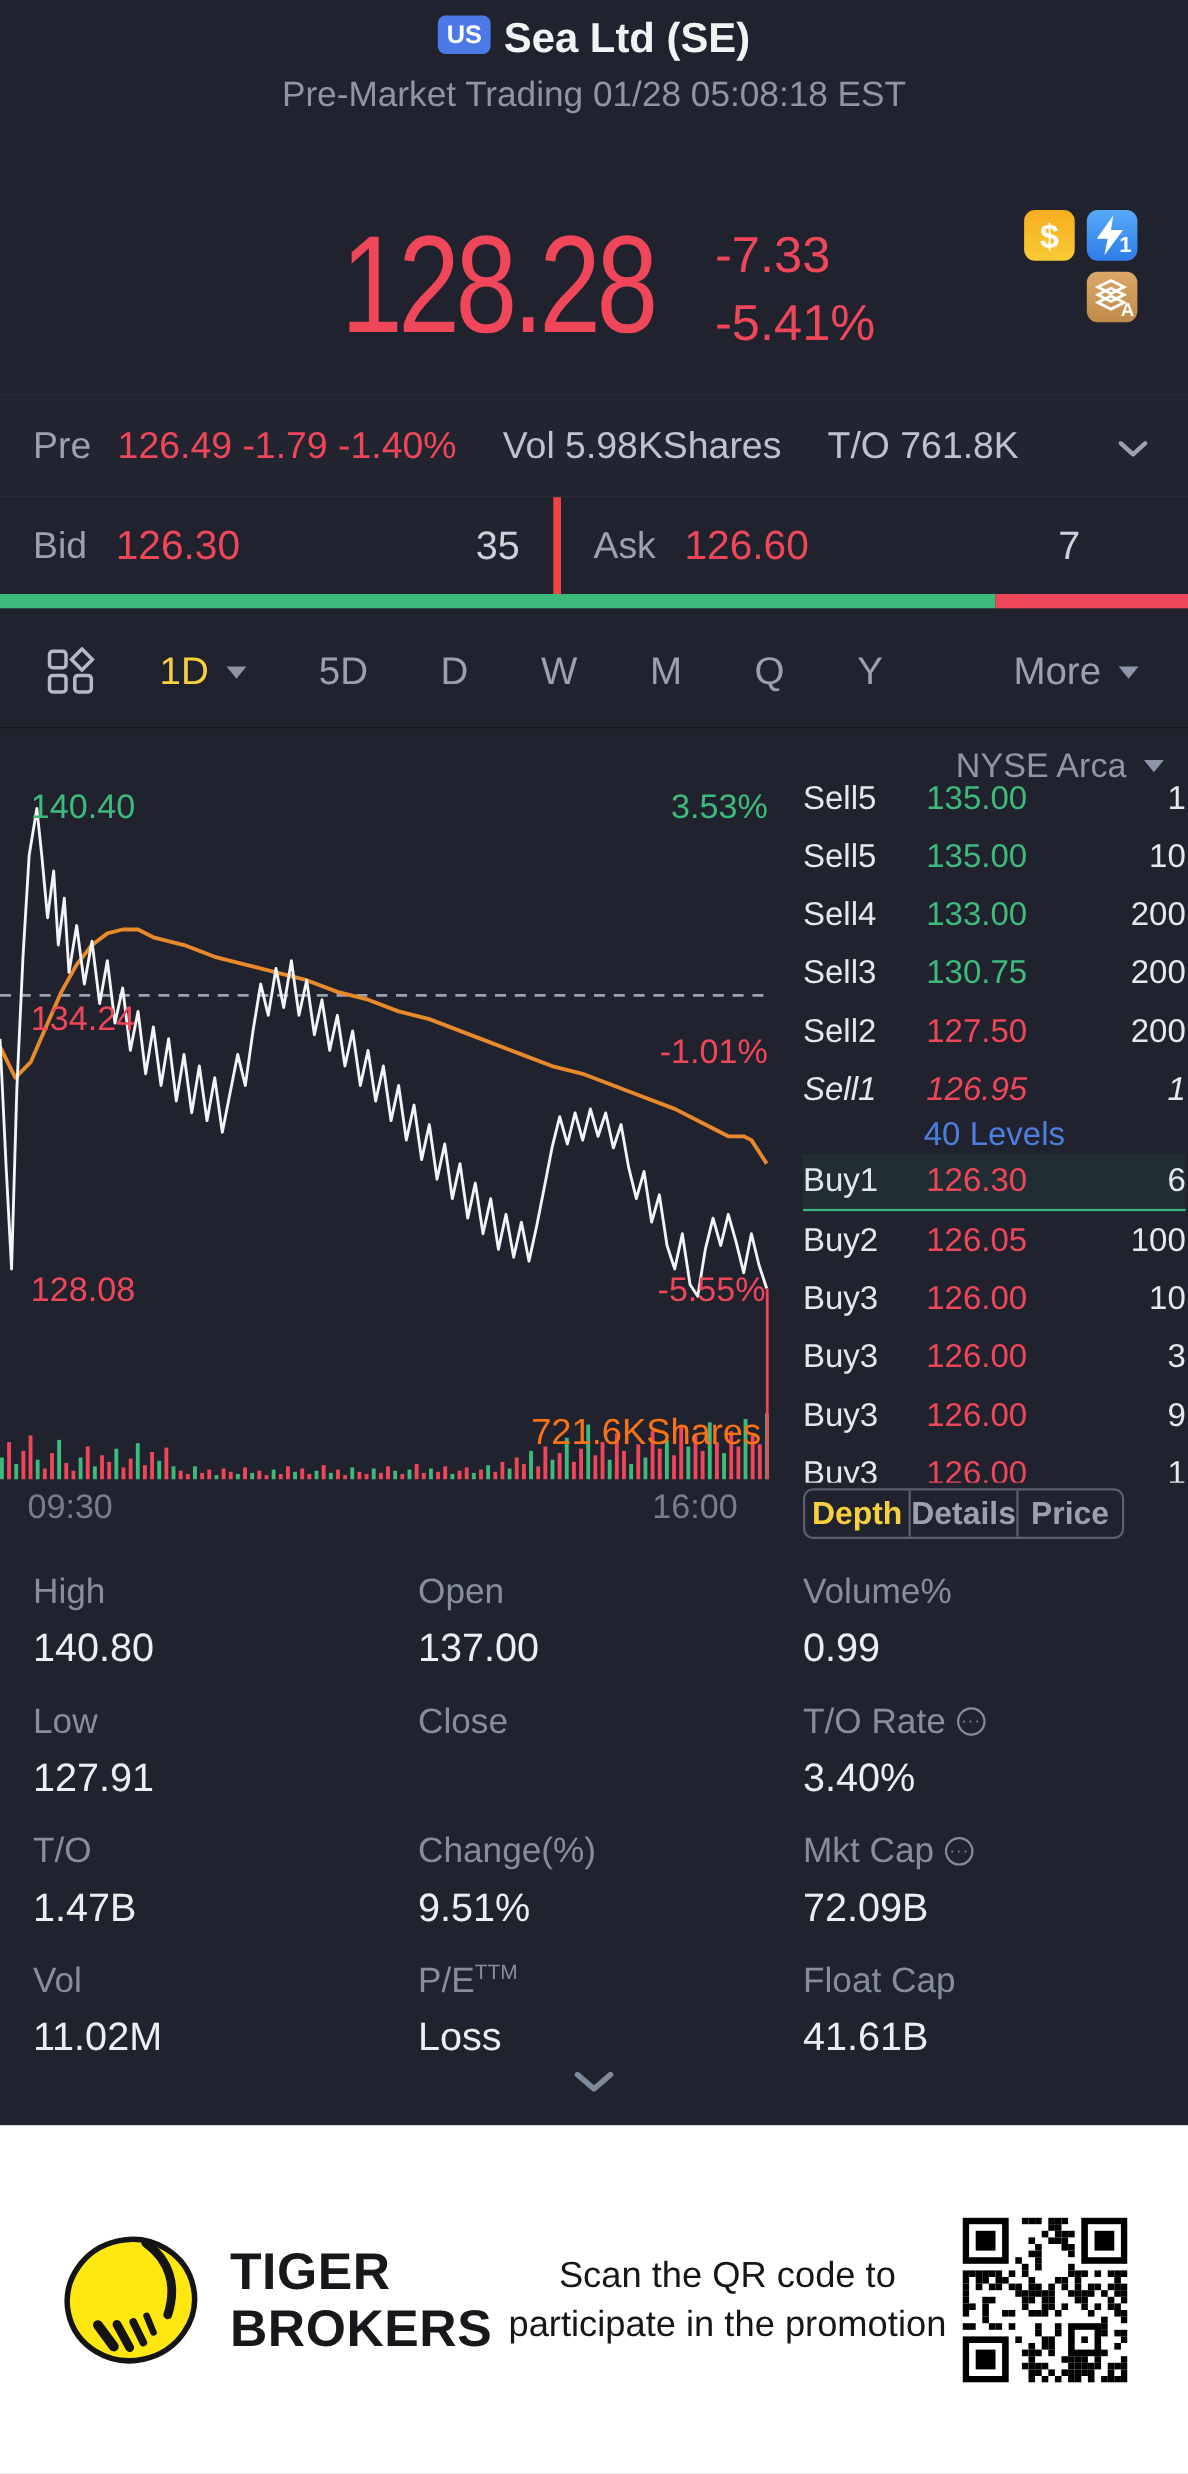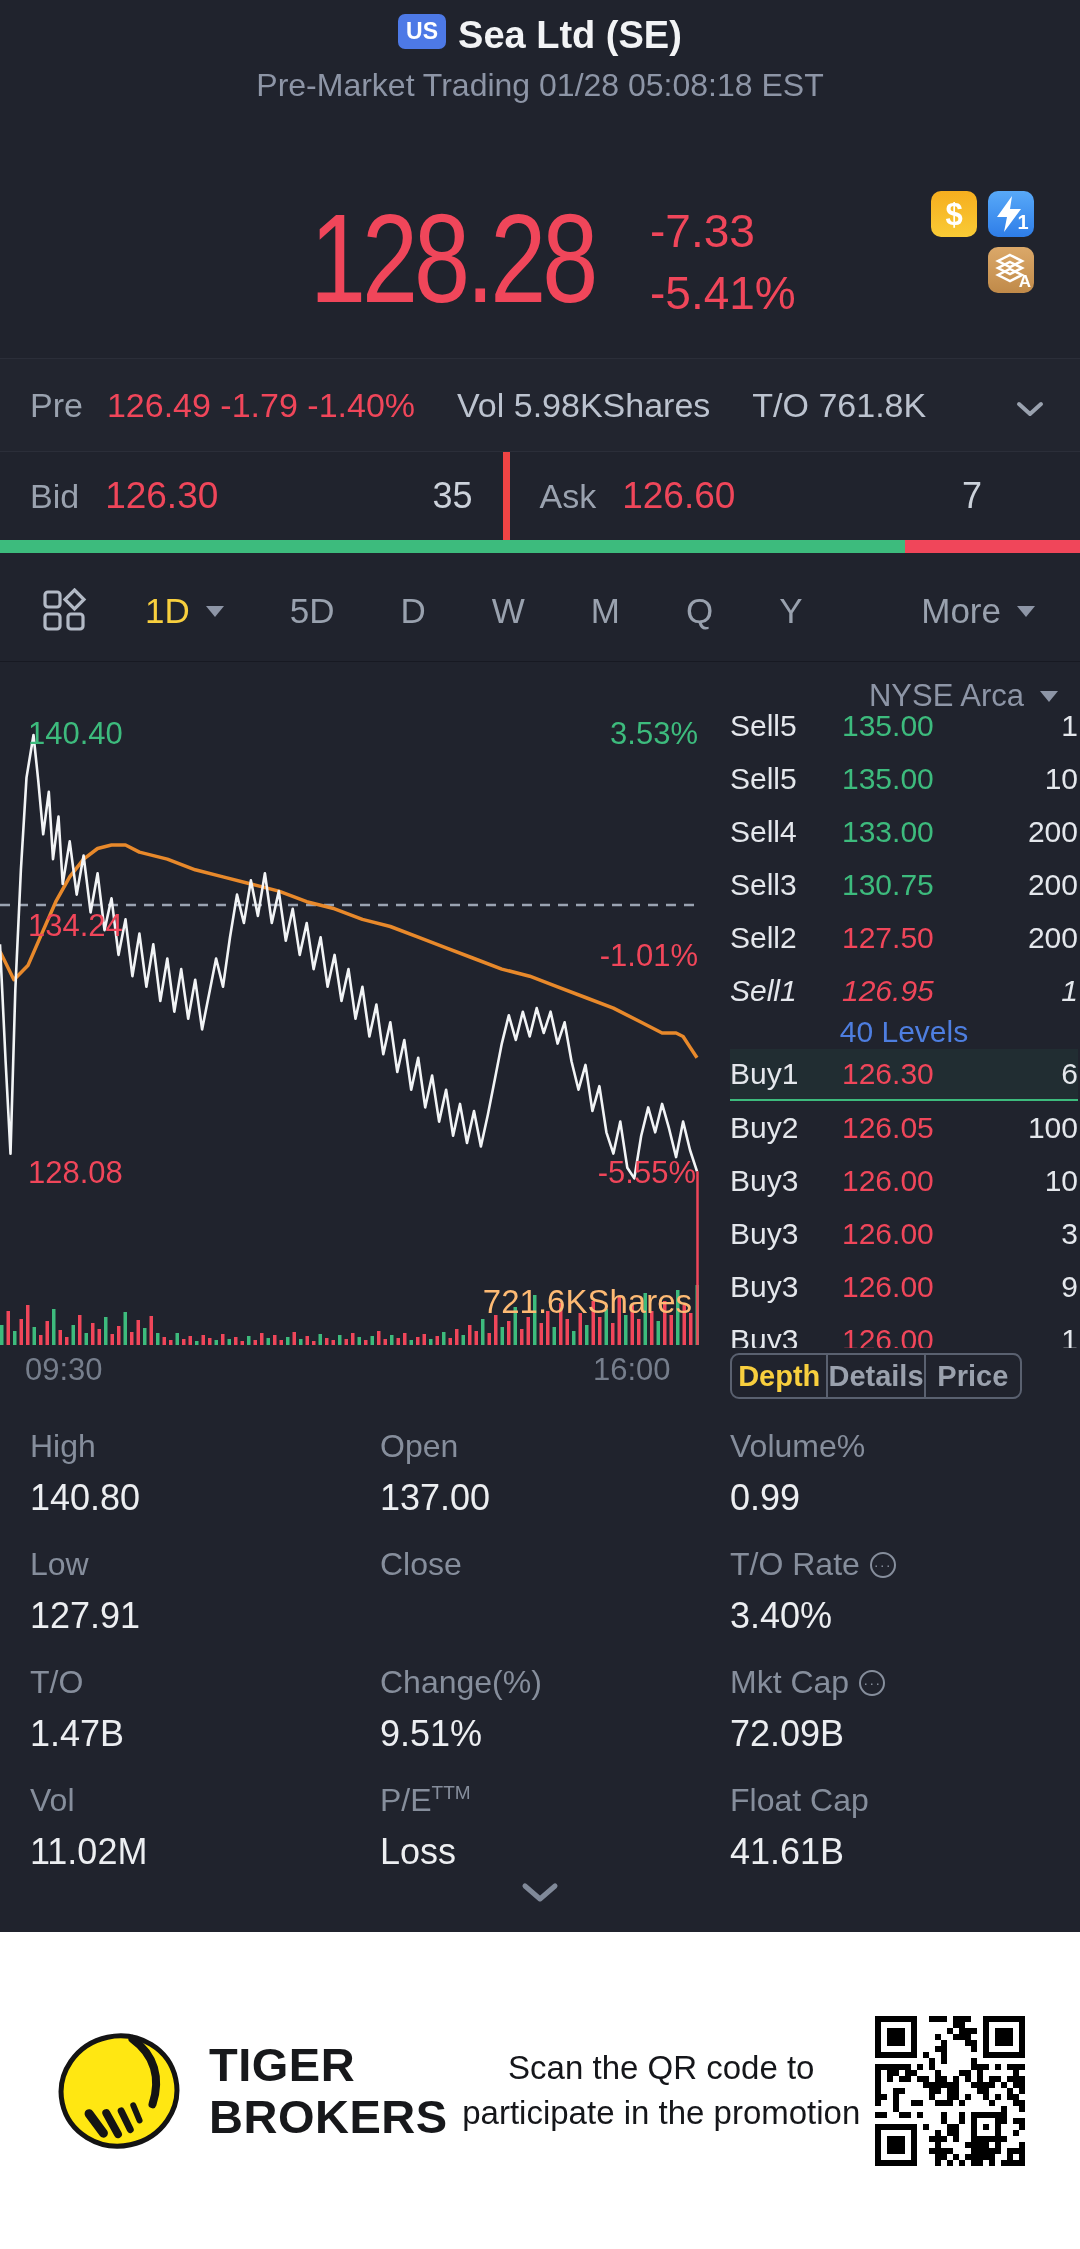"721.6KShares" .vol-note { color: #fdba74 -> #f97316 }
